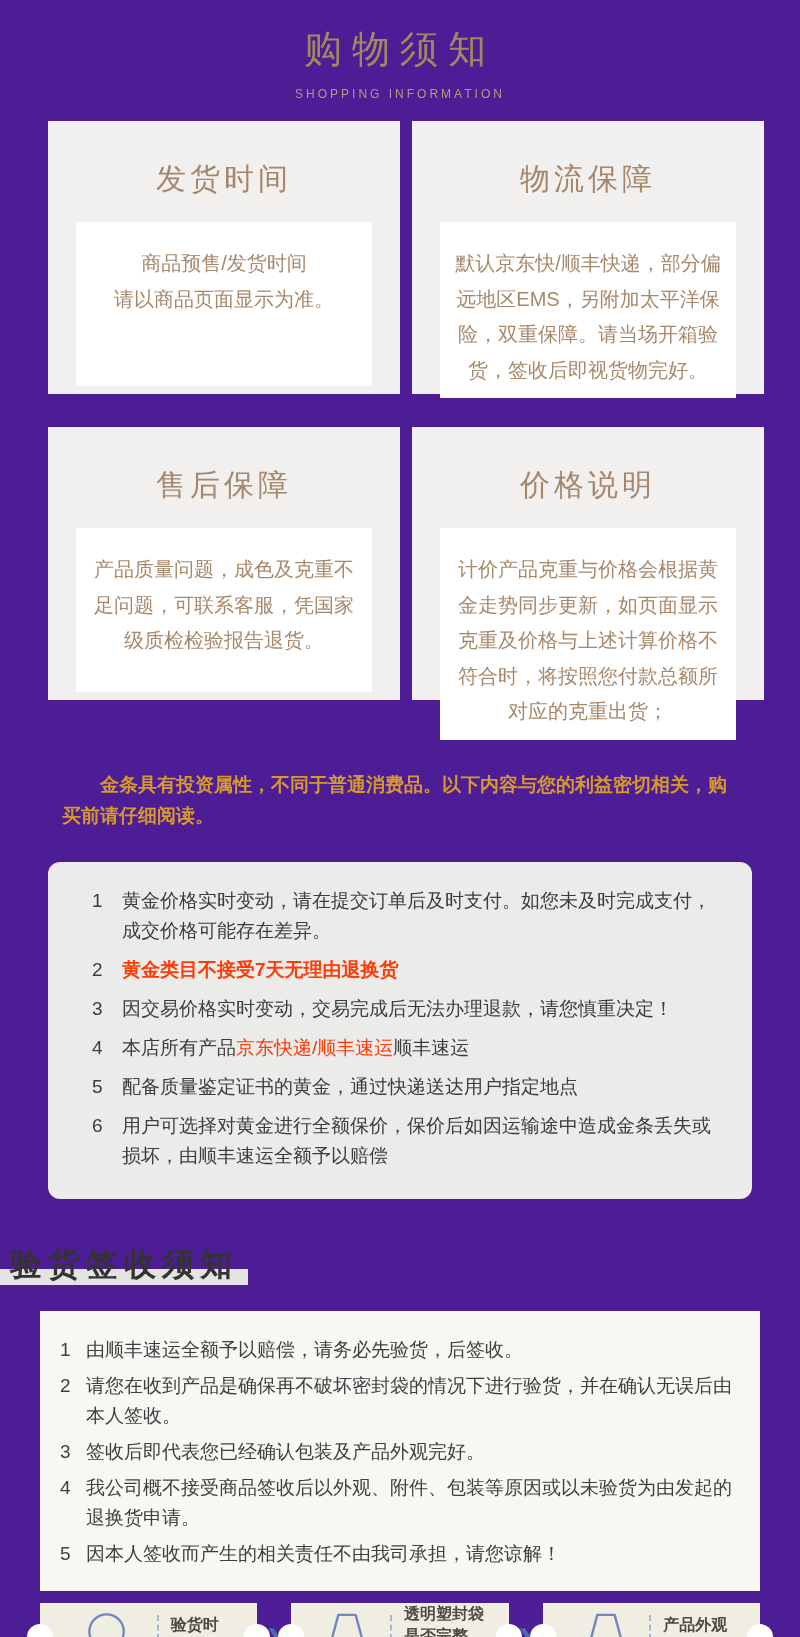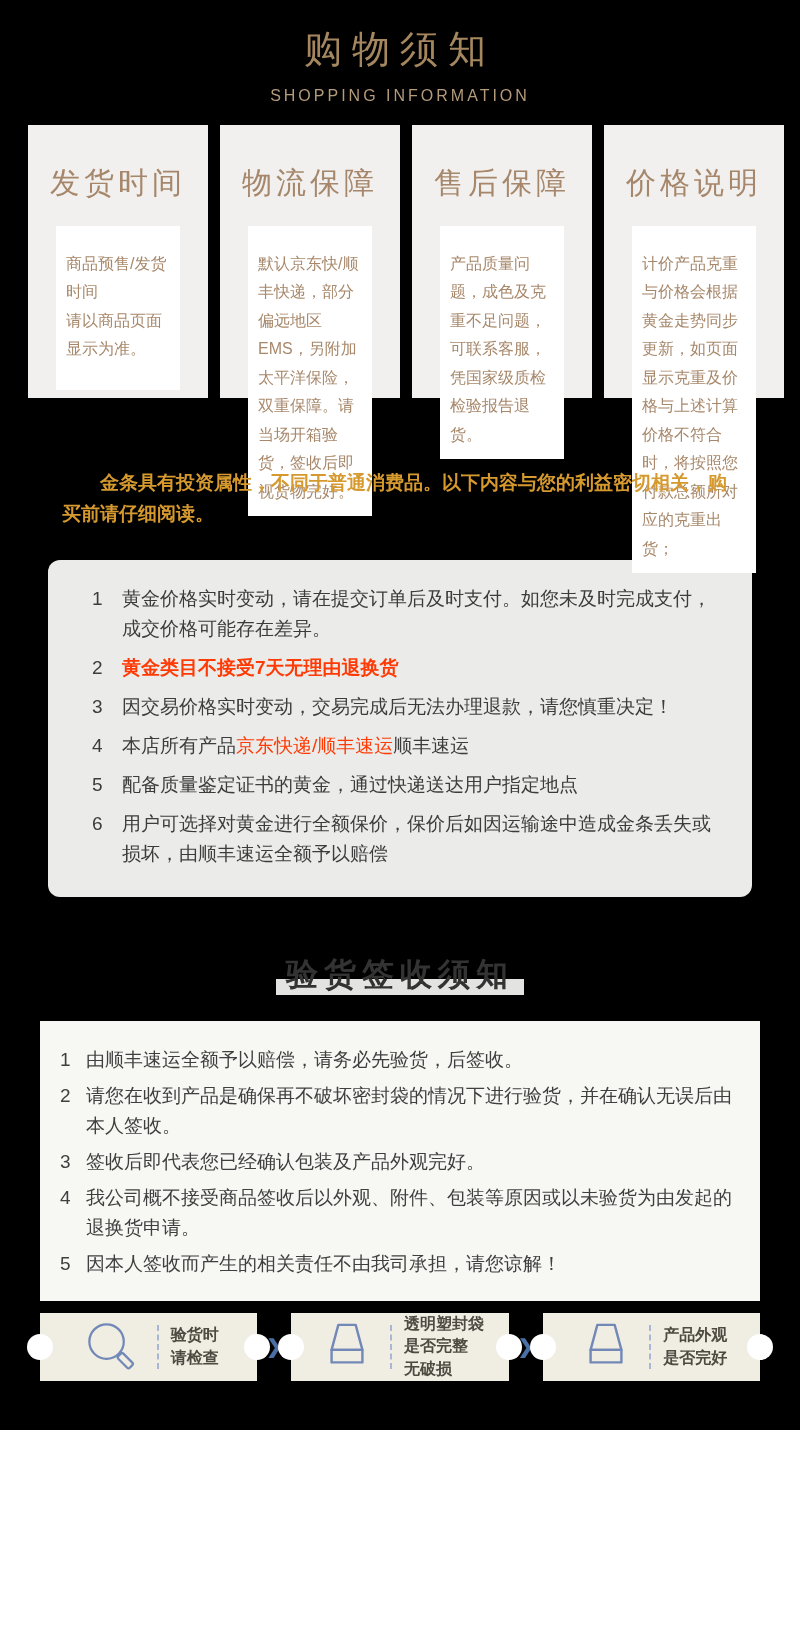"购物须知" .page { background: #000000 -> #4c1d95; height: 1430px -> 1637px }
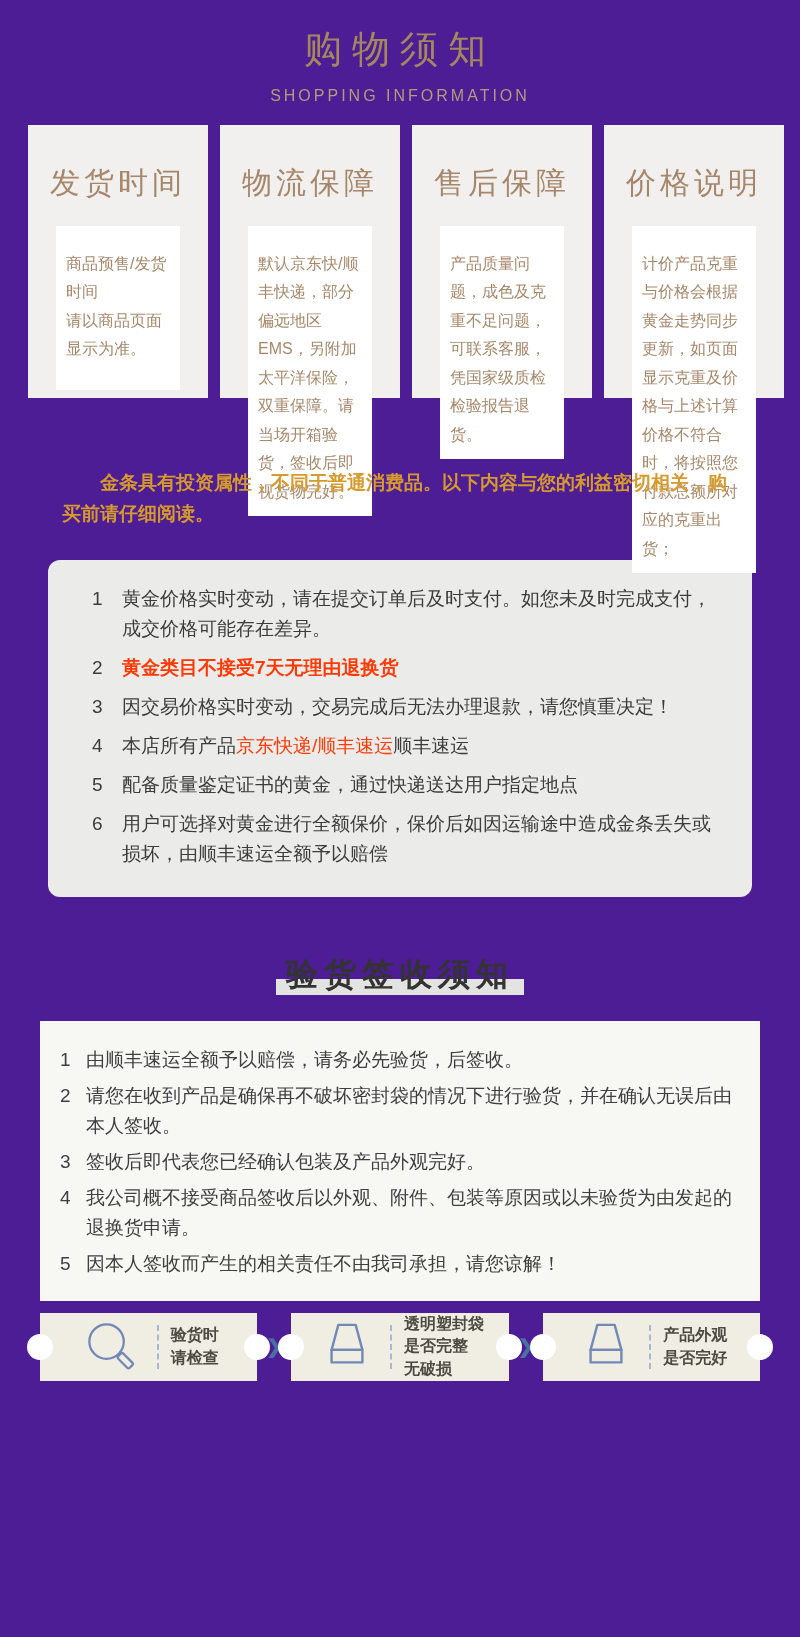"SHOPPING INFORMATION" .header-sub { font-size: 16px -> 12px }
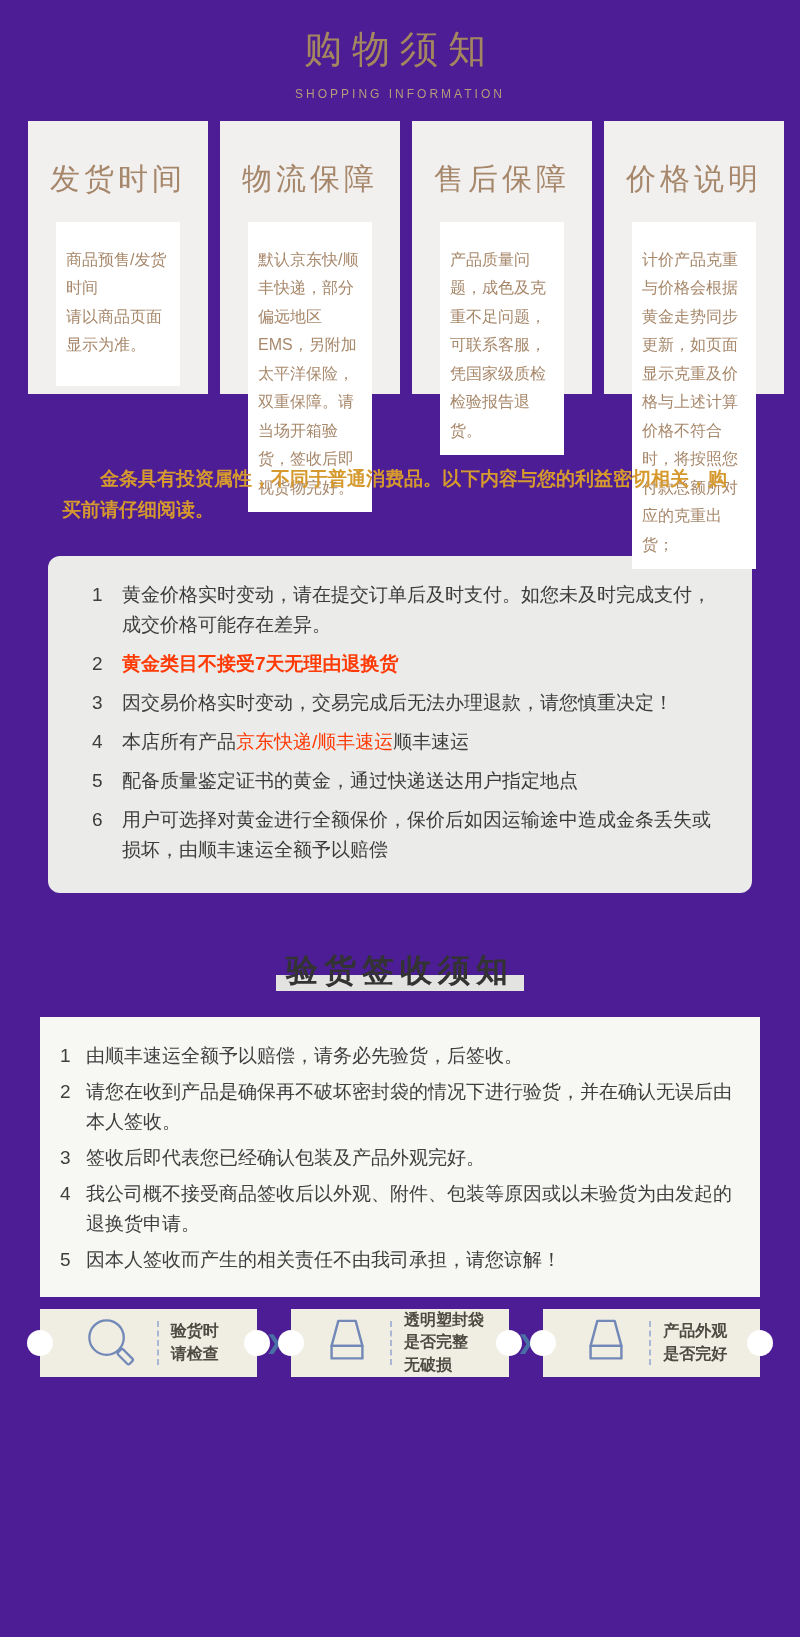"发货时间" .cards { grid-template-columns: 1fr 1fr 1fr 1fr -> 1fr 1fr; margin: 20px 16px 0 -> 20px 36px 0 }
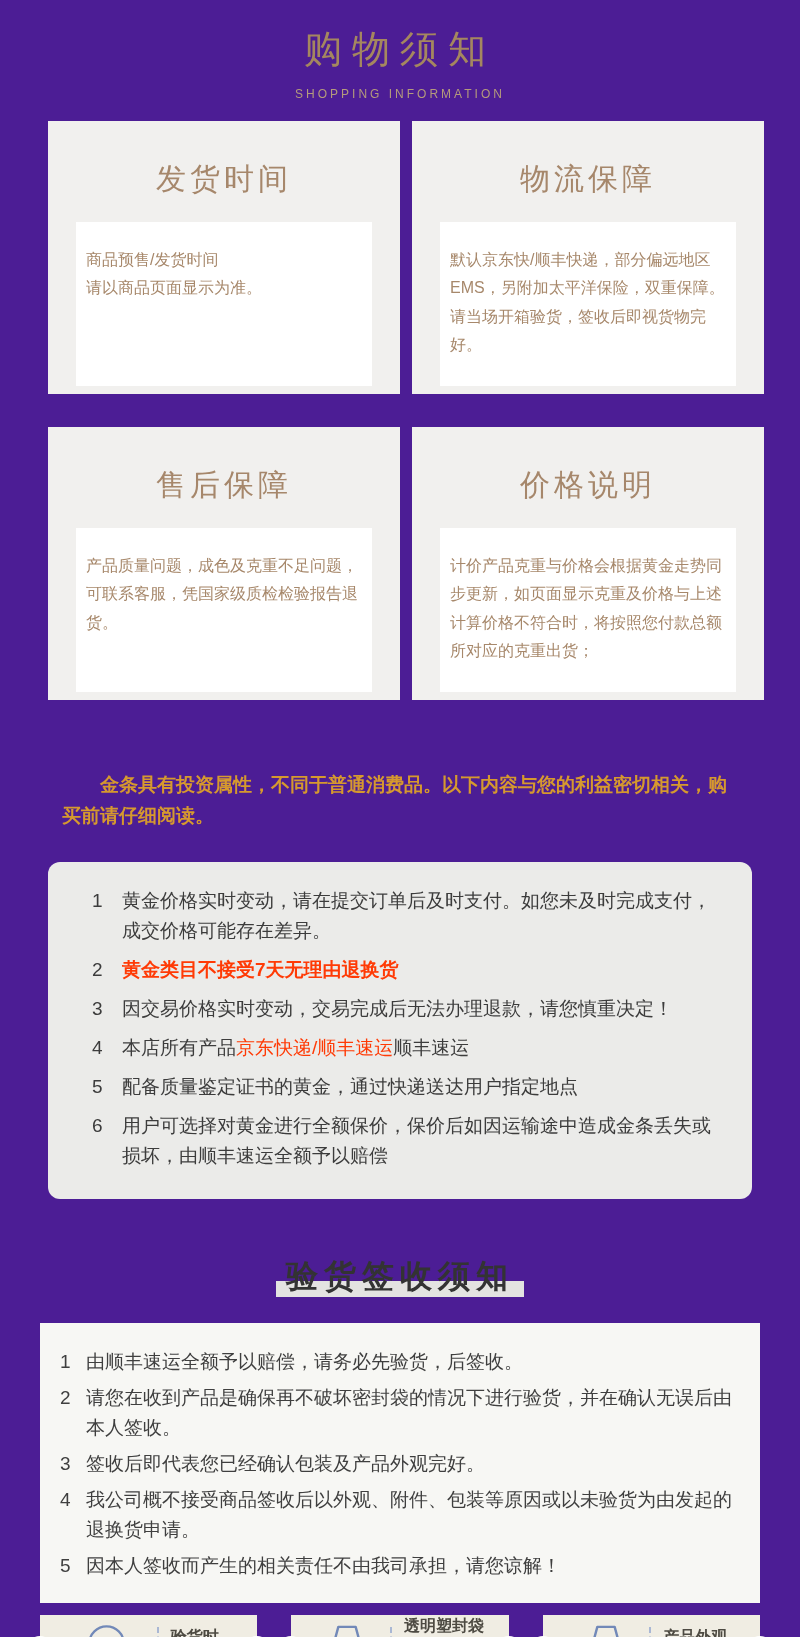"商品预售/发货时间" .card-body { font-size: 16px -> 20px; text-align: none -> center }
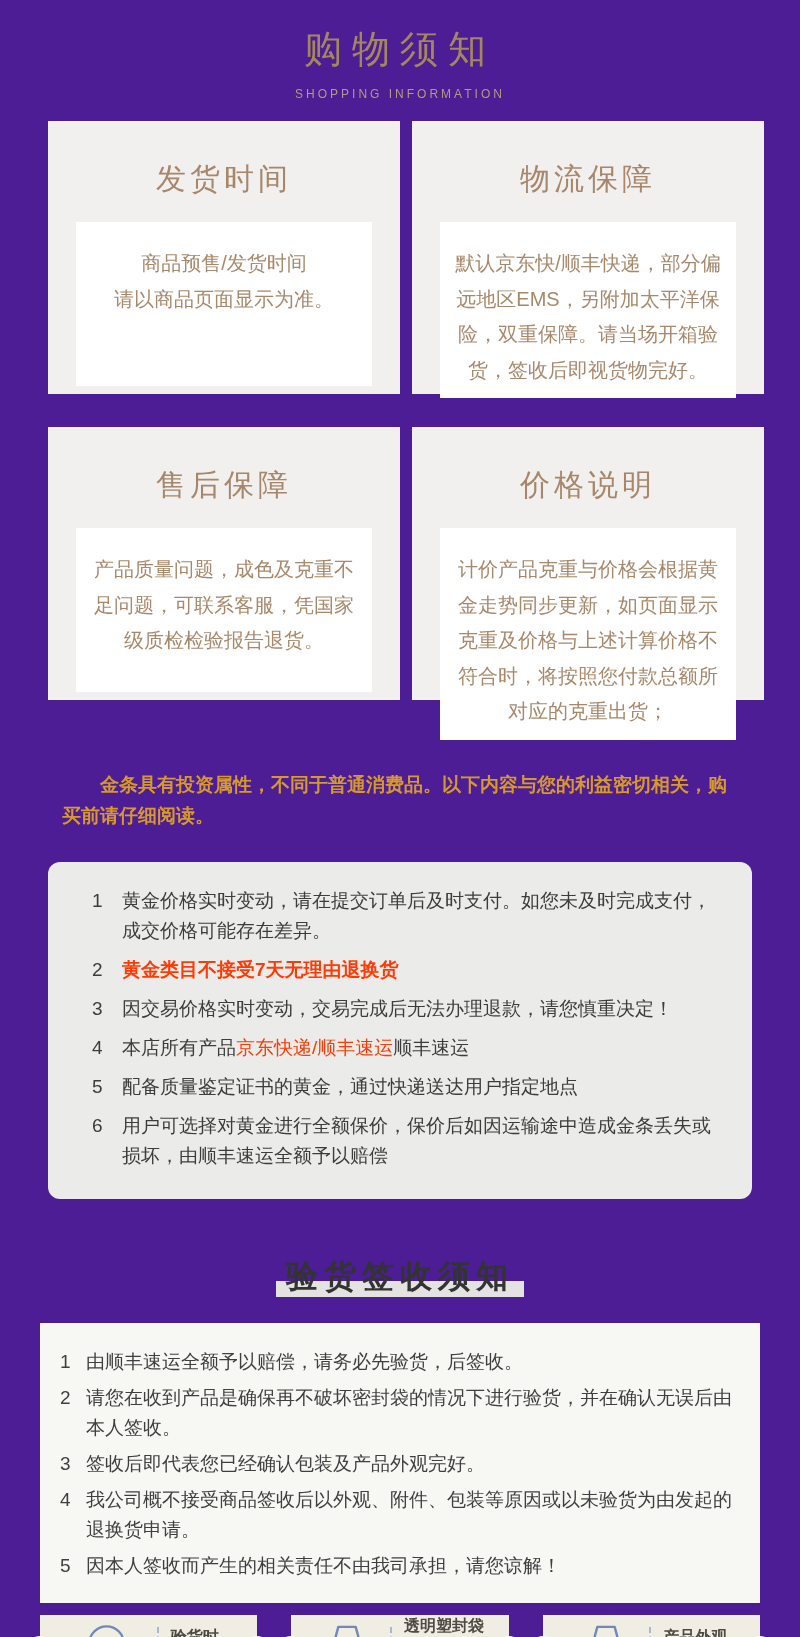"验货签收须知" .insp-title { margin-top: 56px -> 44px; text-align: center -> none }
